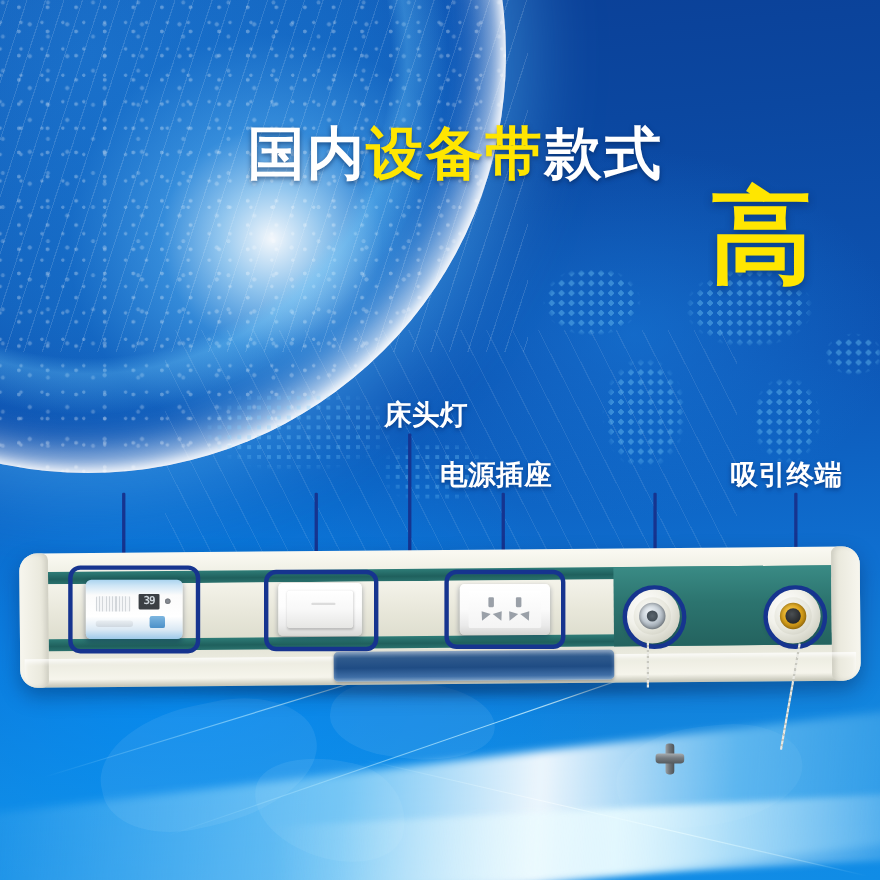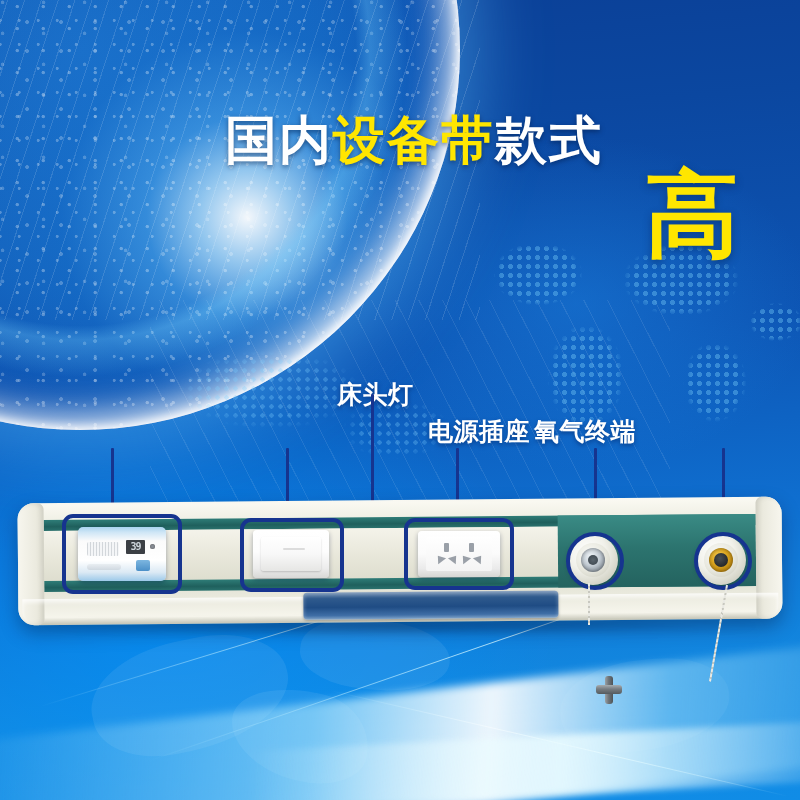"床头灯" div.callout-label { left: 337px -> 349px; margin-top: 18px -> none }
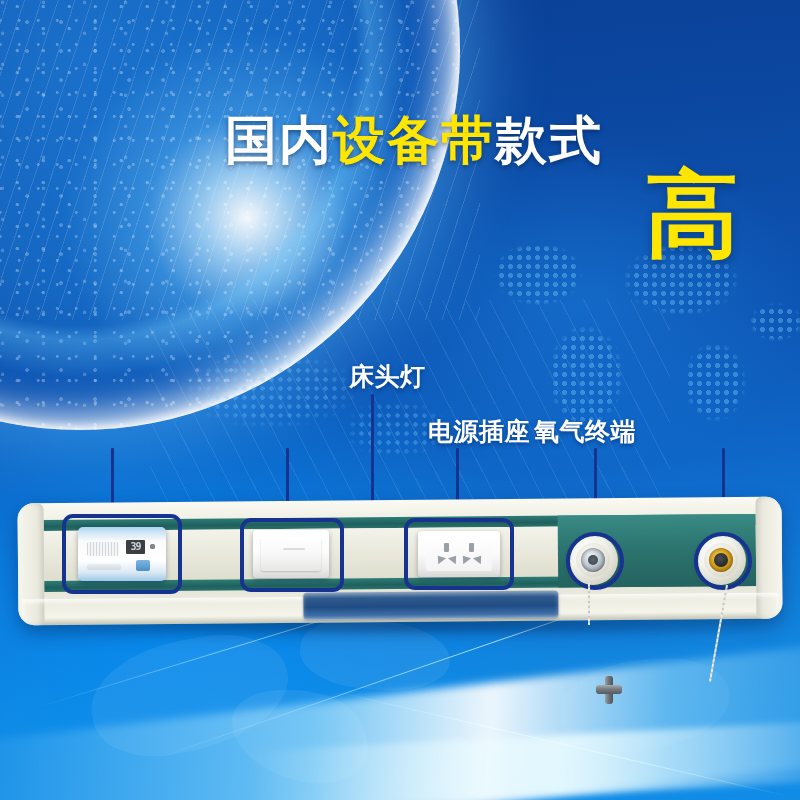"电源插座" div.callout-label { margin-left: 28px -> none }
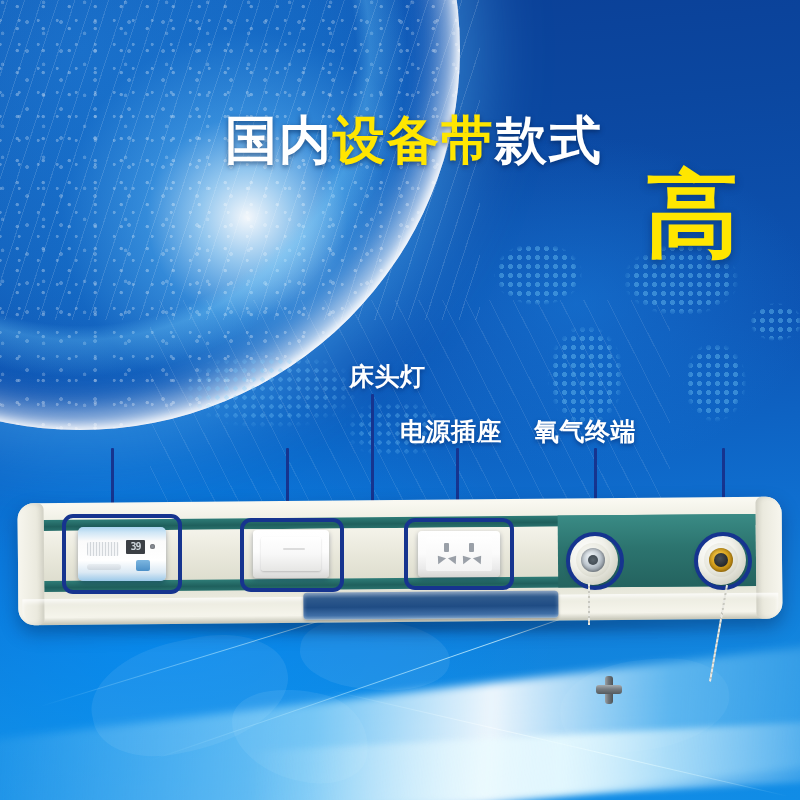"氧气终端" div.callout-label { html: <div>氧气终端</div> -> none }
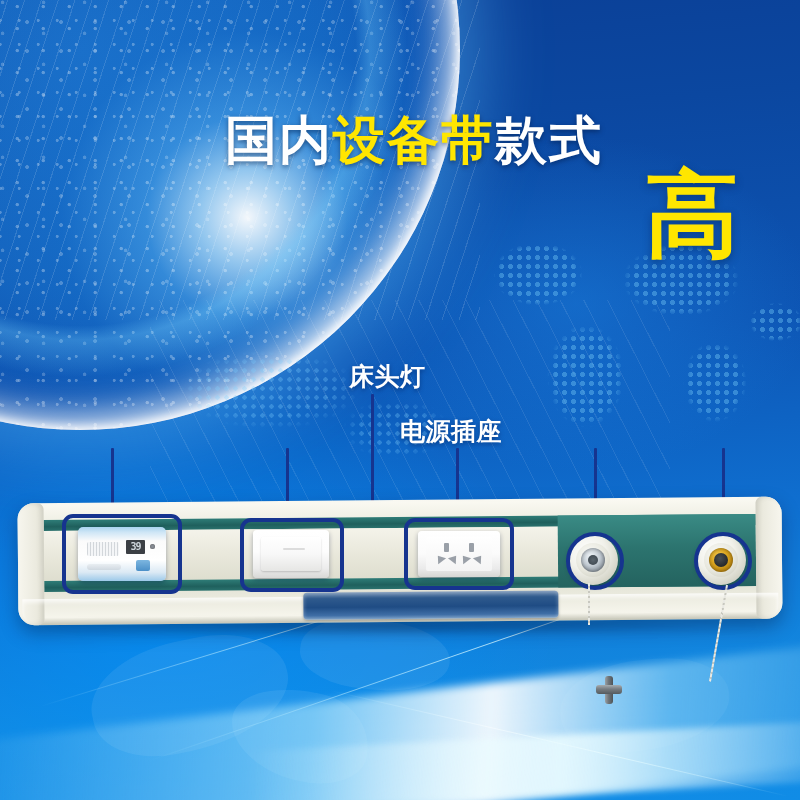"吸引终端" div.callout-label { html: none -> <div>吸引终端</div> }
